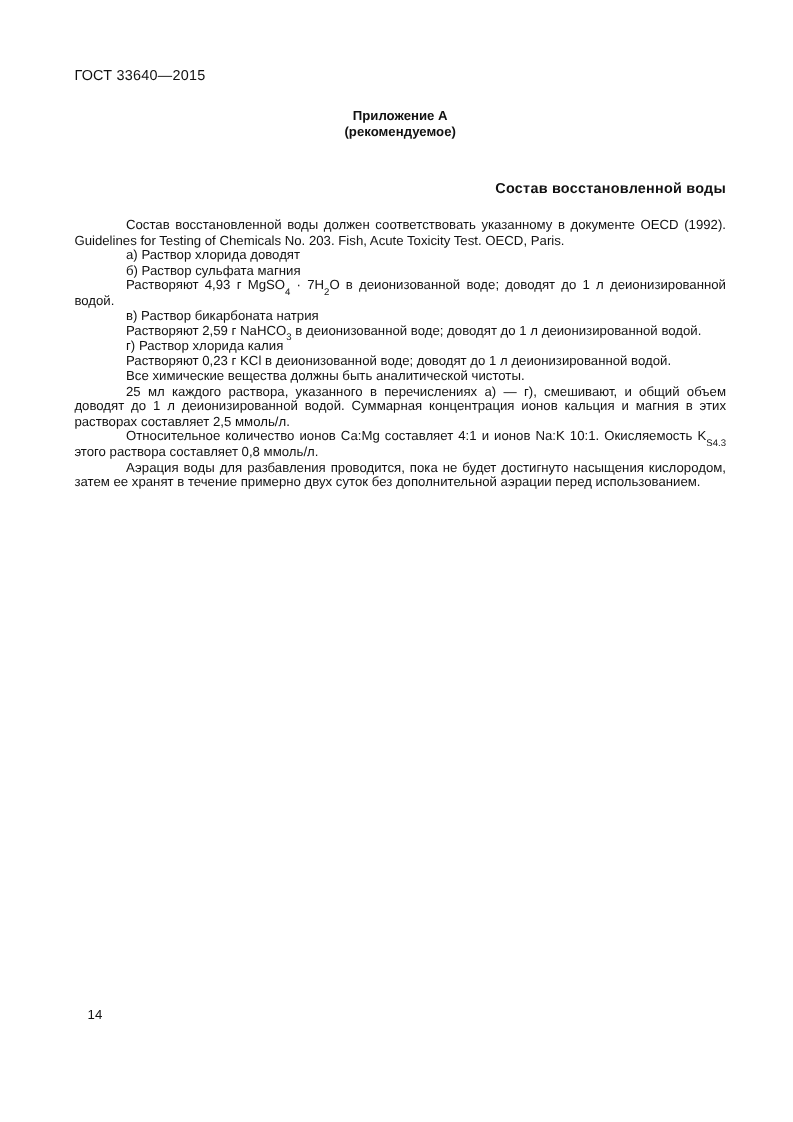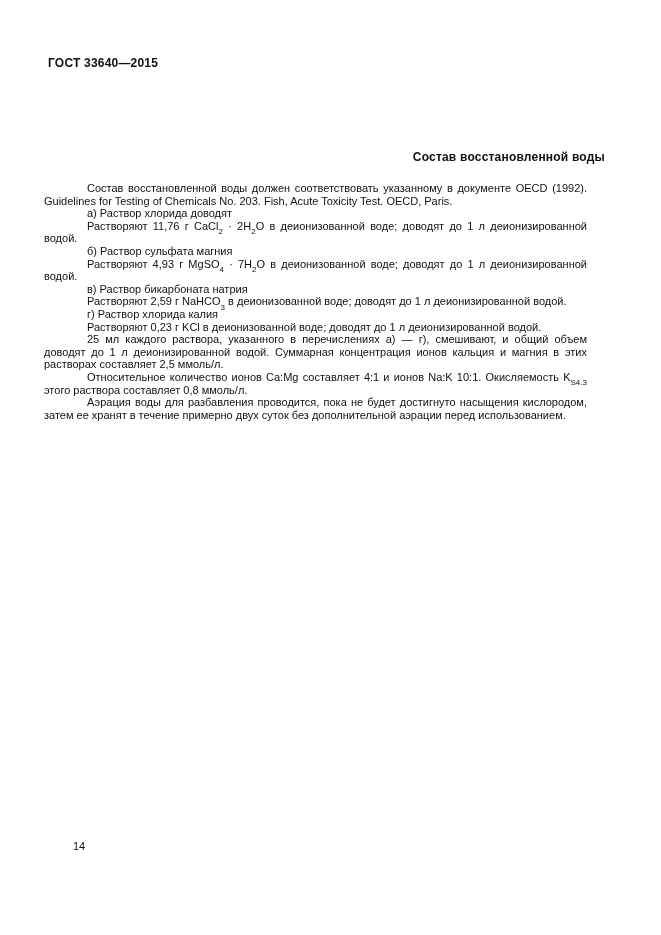"ГОСТ 33640—2015" .std-code { font-weight: bold -> normal; left: 48px -> 62px }
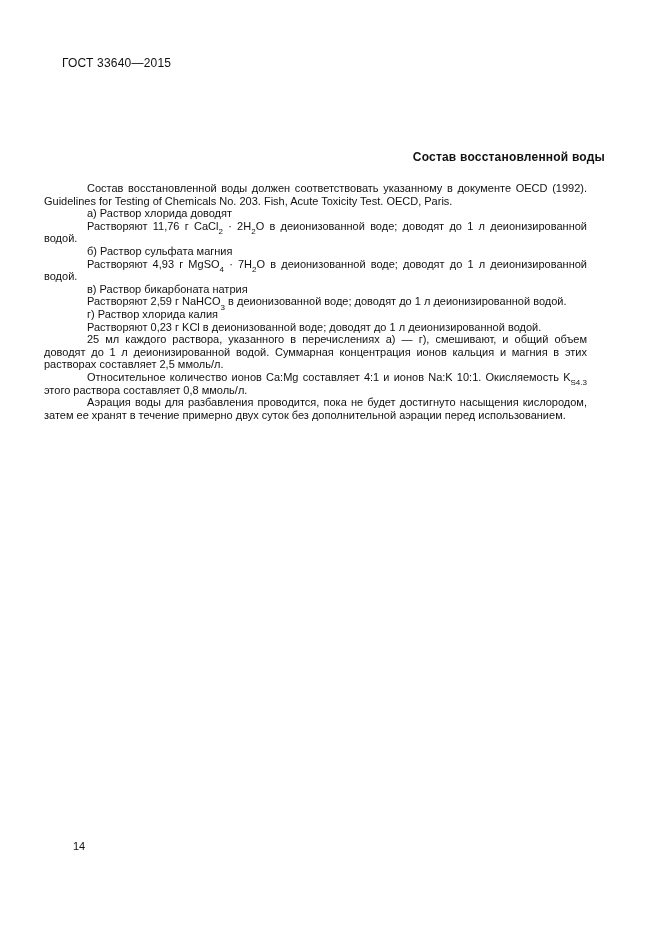"Приложение А" div.annex { html: none -> <div> <div>Приложение А</div> <div>(рекомендуемое)</div> </div> }
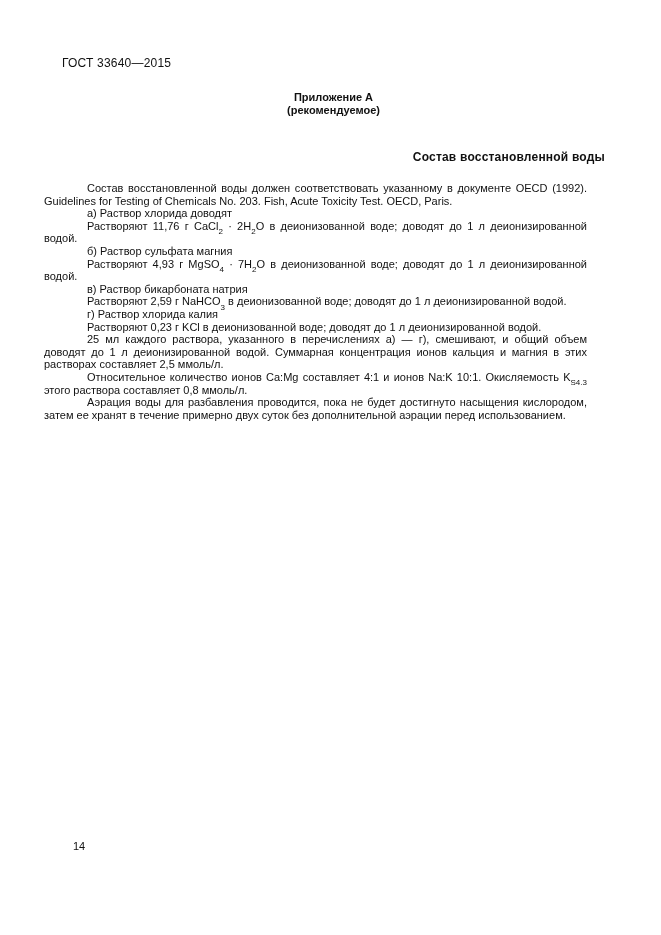"Состав восстановленной воды должен" .body-text { left: 44px -> 62px }
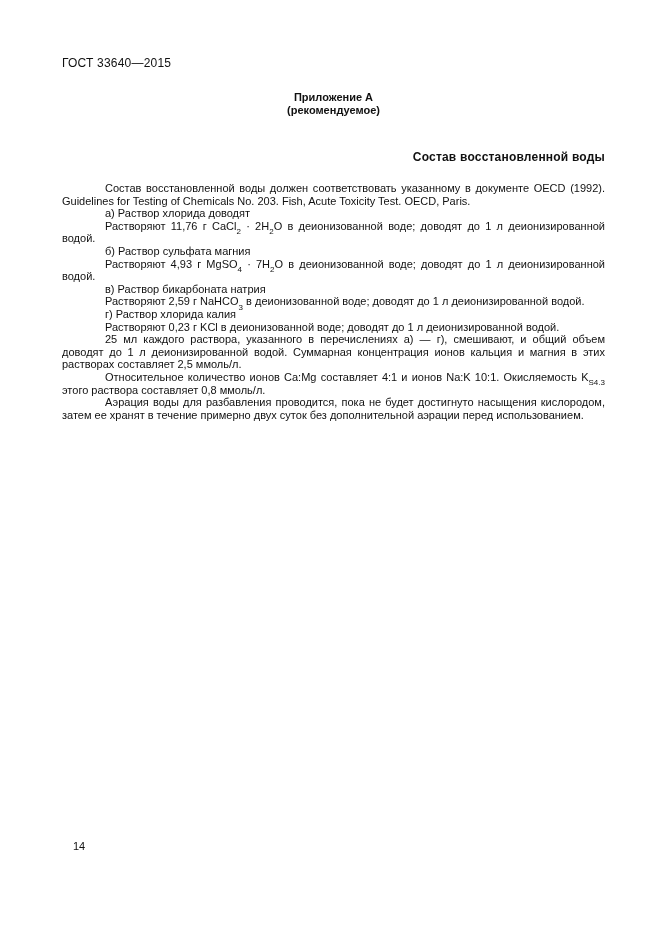"Растворяют 11,76 г CaCl2 ·" p.para { html: <p>Растворяют 11,76 г CaCl<sub>2</sub> · 2H<sub>2</sub>O в деионизованной воде; доводят до 1 л деионизированной водой.</p> -> none }
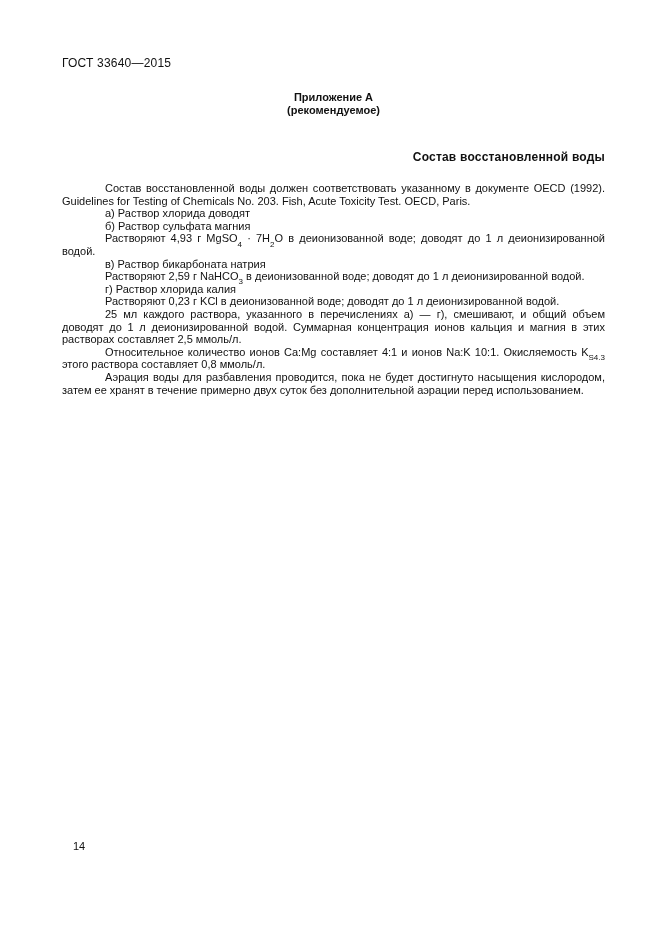"Все химические вещества должны быть" p.para { html: none -> <p>Все химические вещества должны быть аналитической чистоты.</p> }
